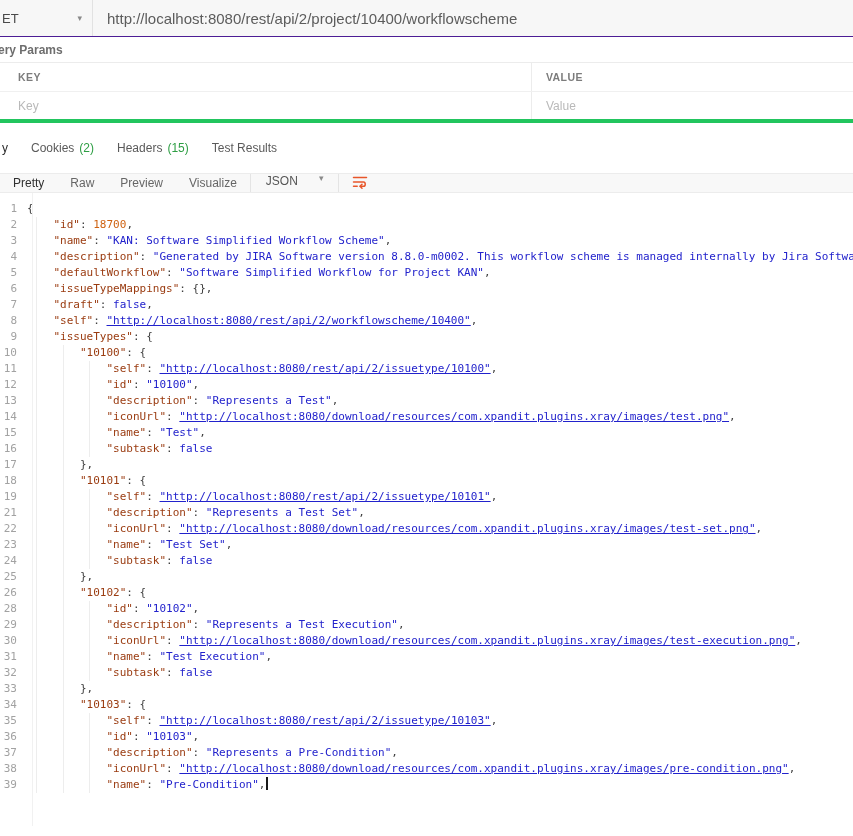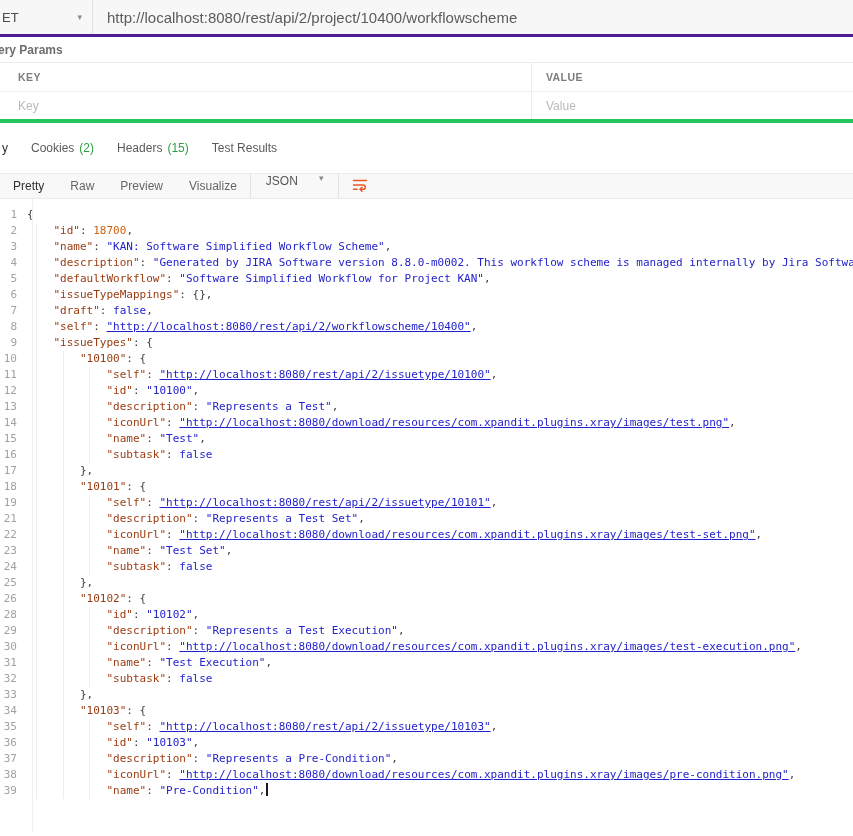"ET" .url-bar { border-bottom: 3px solid #4c1d95 -> 1px solid #4c1d95 }
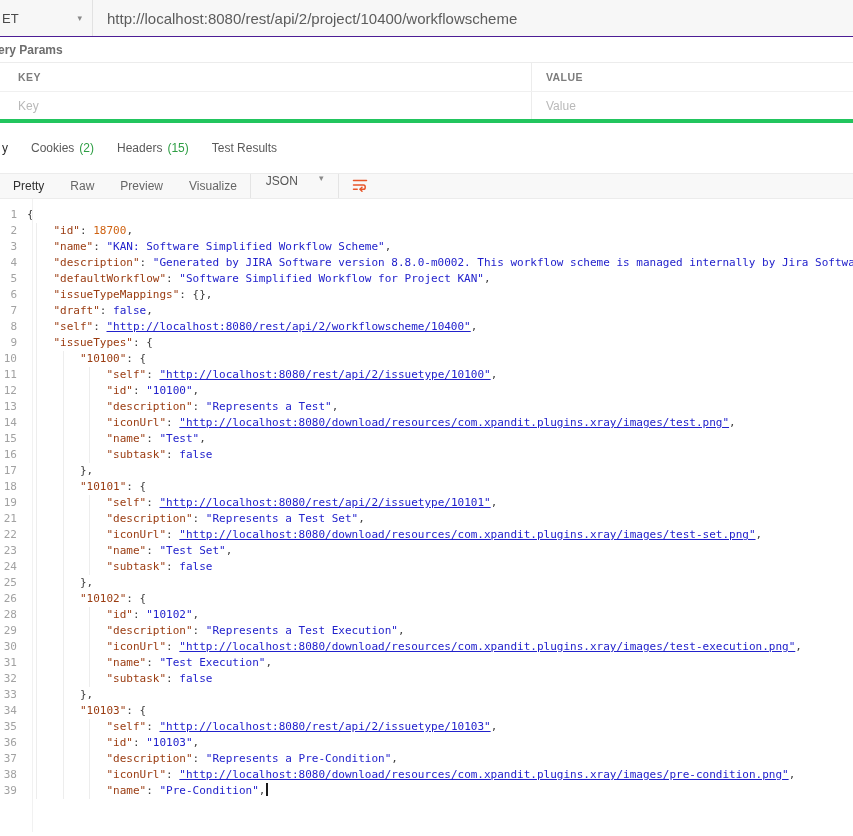"Pretty" .view-toolbar { height: 26px -> 20px }
